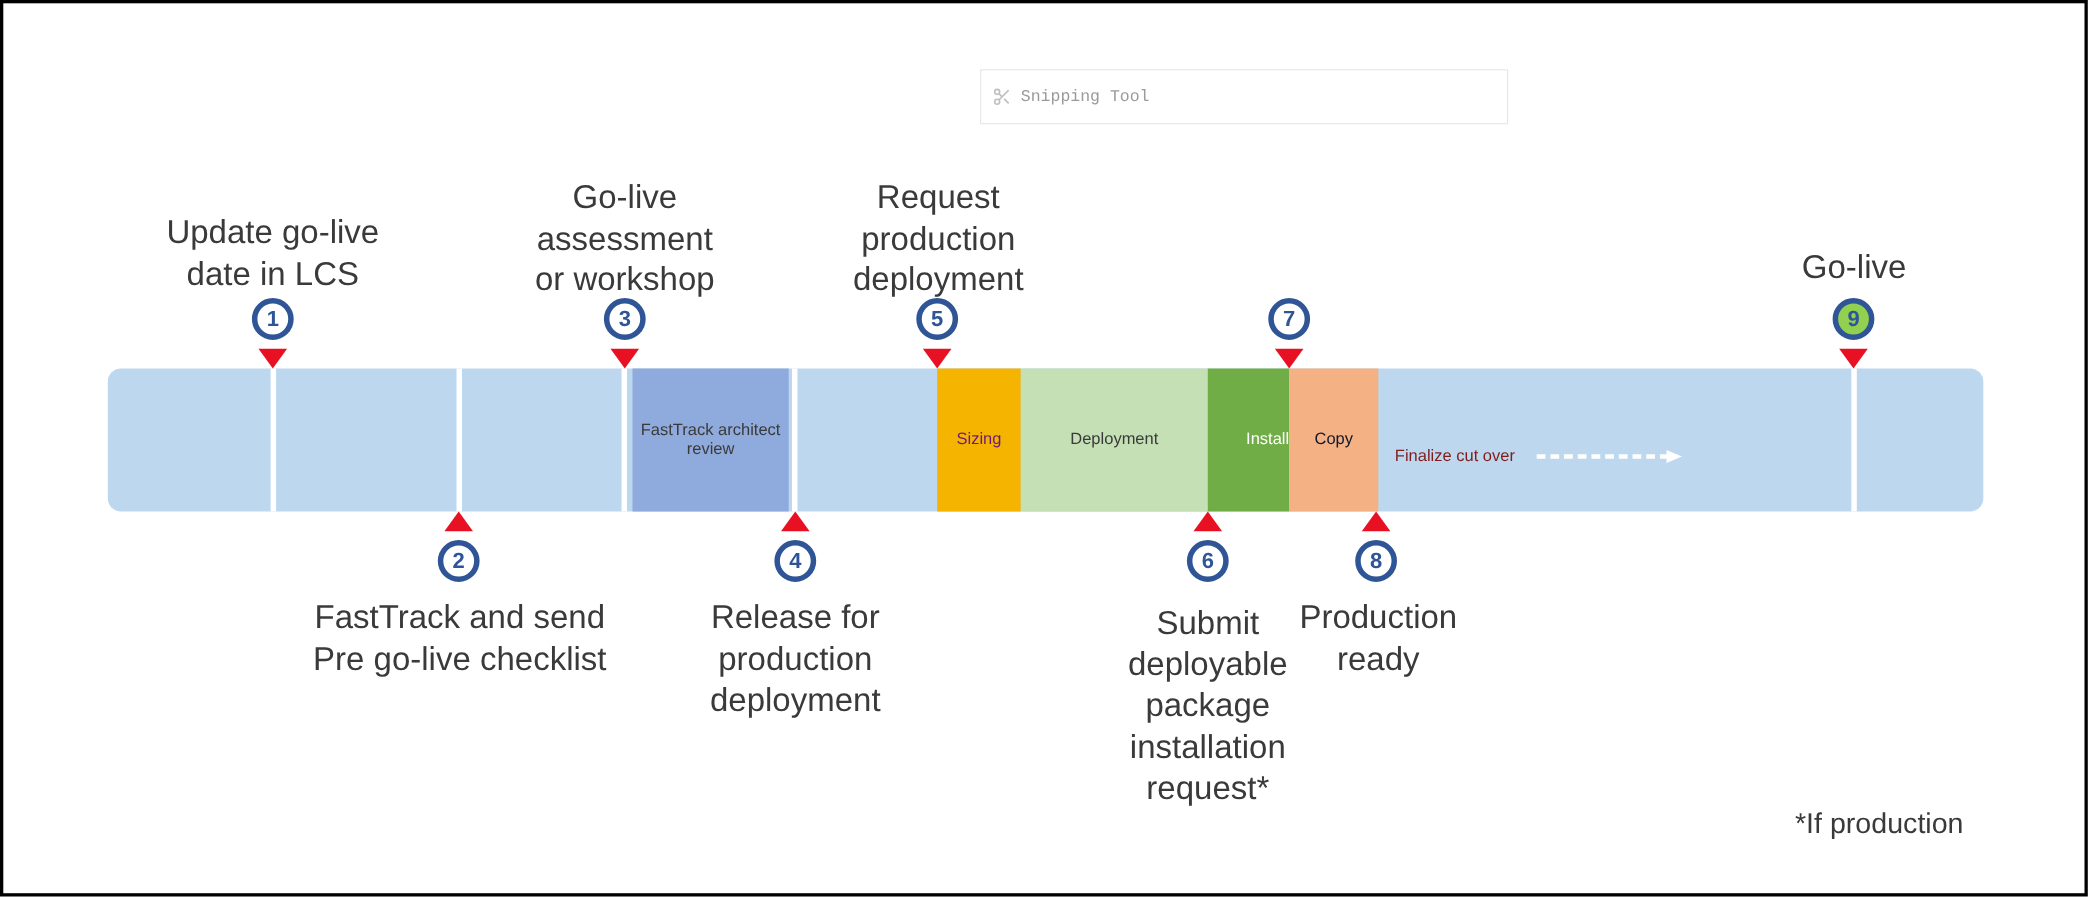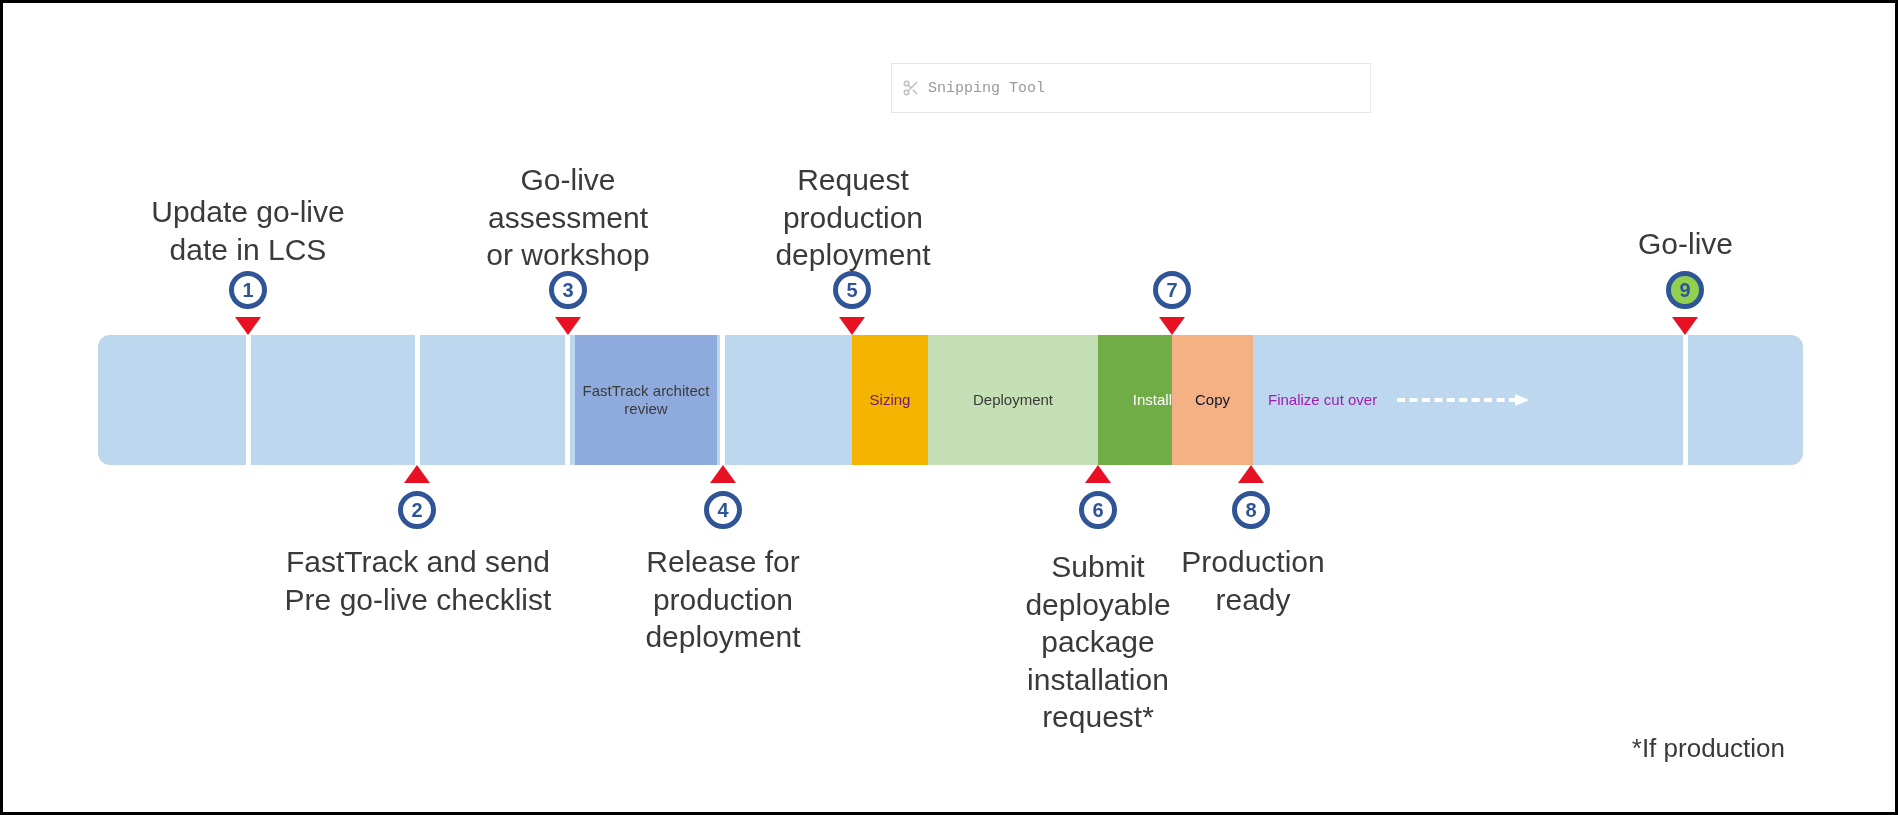"Finalize cut over" .seg.finalize { color: #a21caf -> #7f1d1d; margin-top: none -> 15px }
